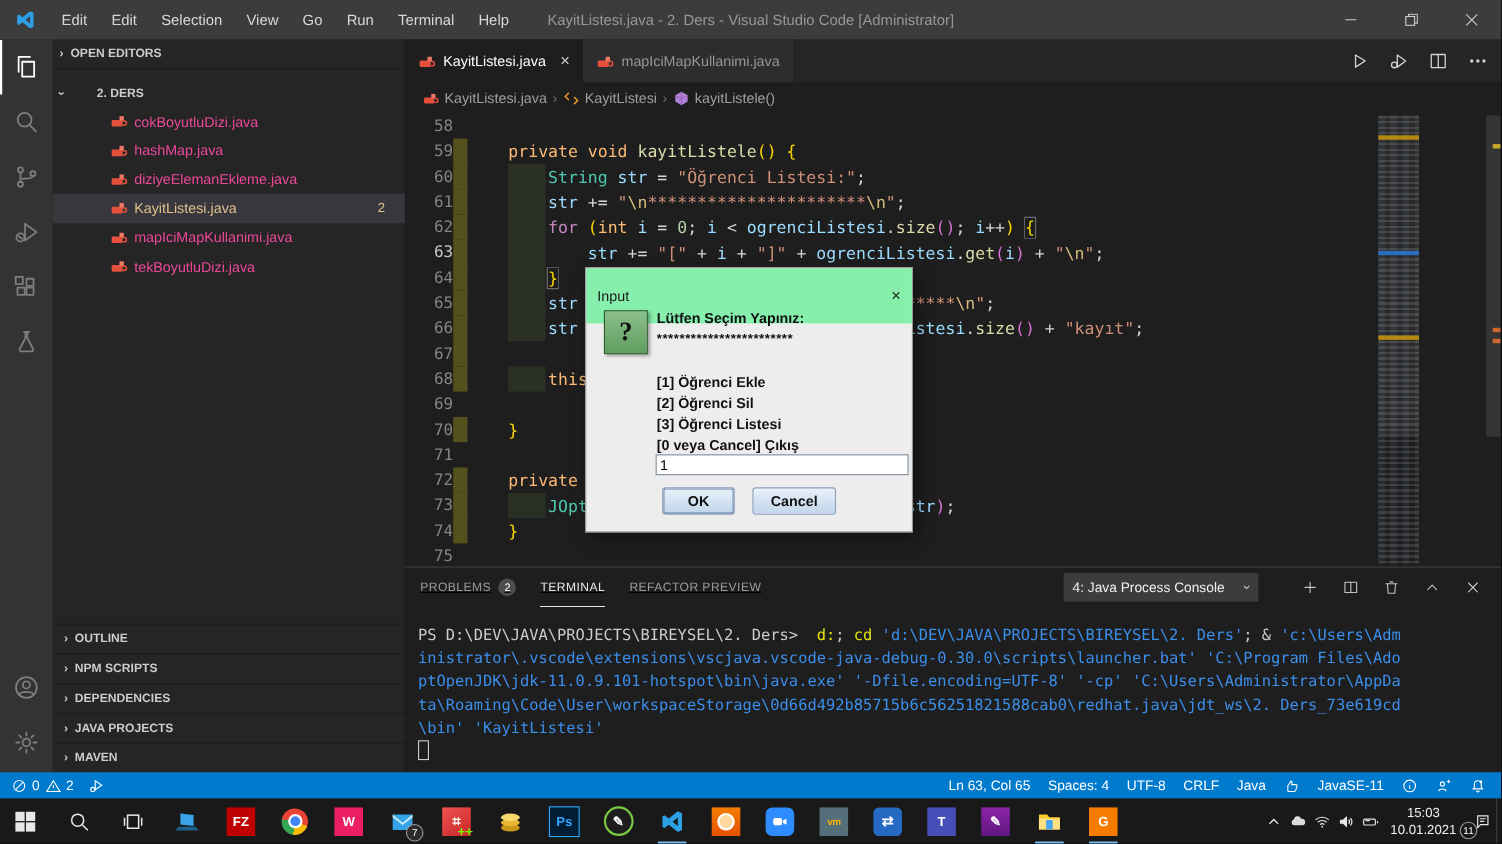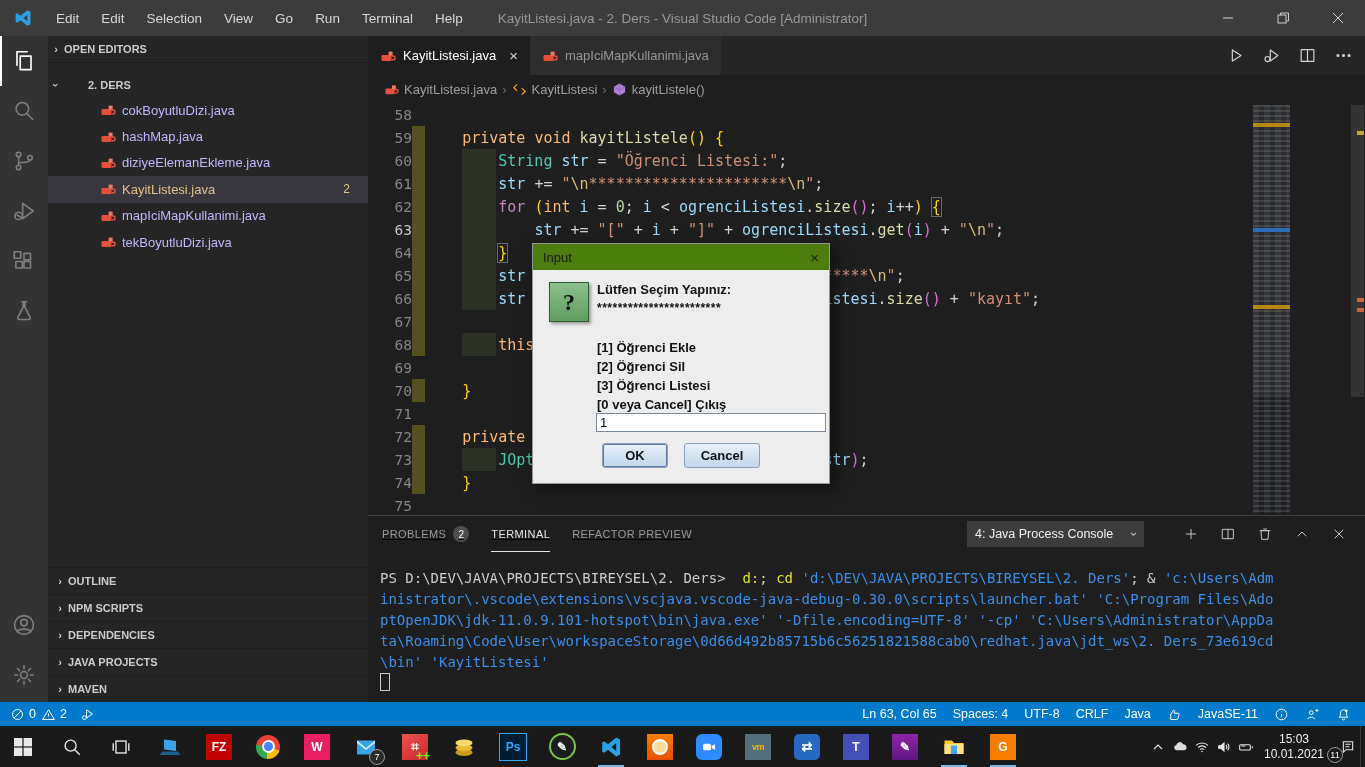"cokBoyutluDizi.java" .file-row { color: #c4b5fd -> #ec4899 }
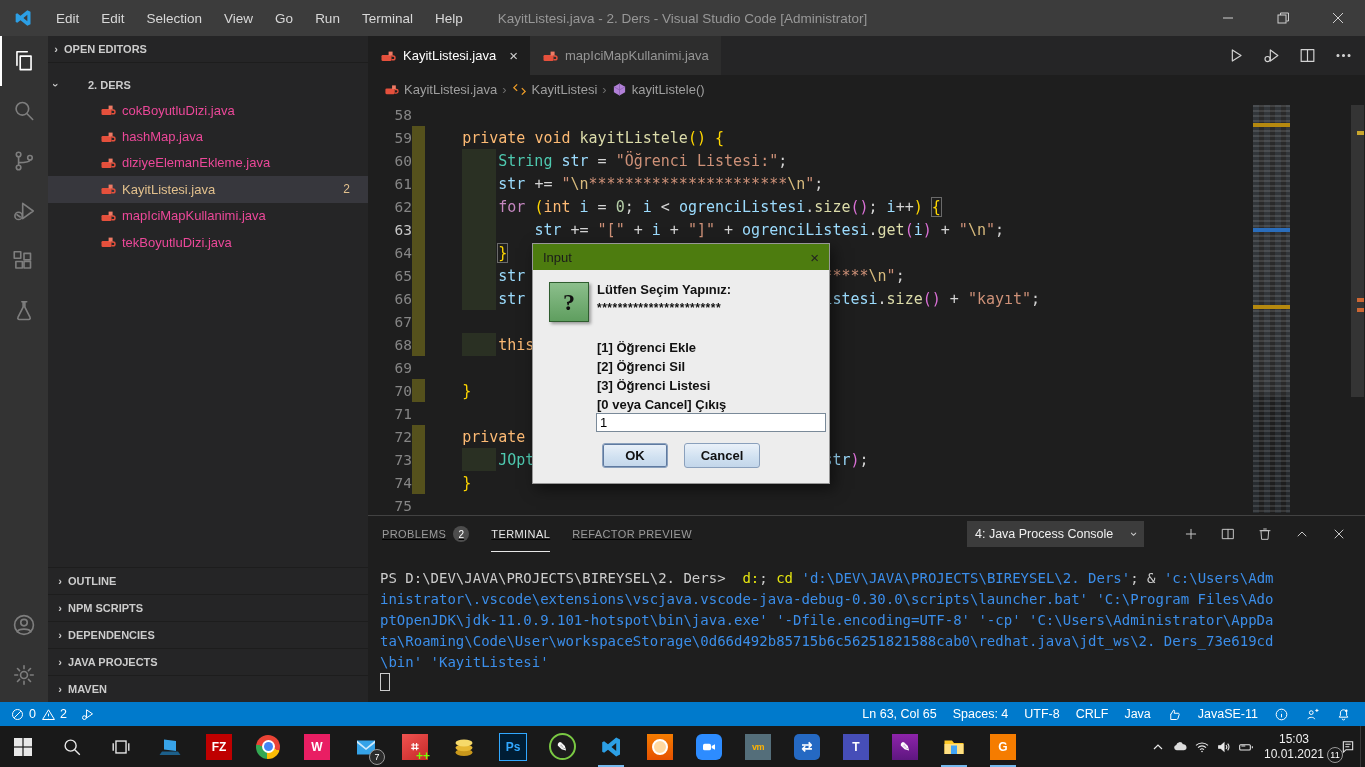"Input" .dlg-title { background: #4d7c0f -> #86efac; padding: 0 10px -> 12px 10px }
